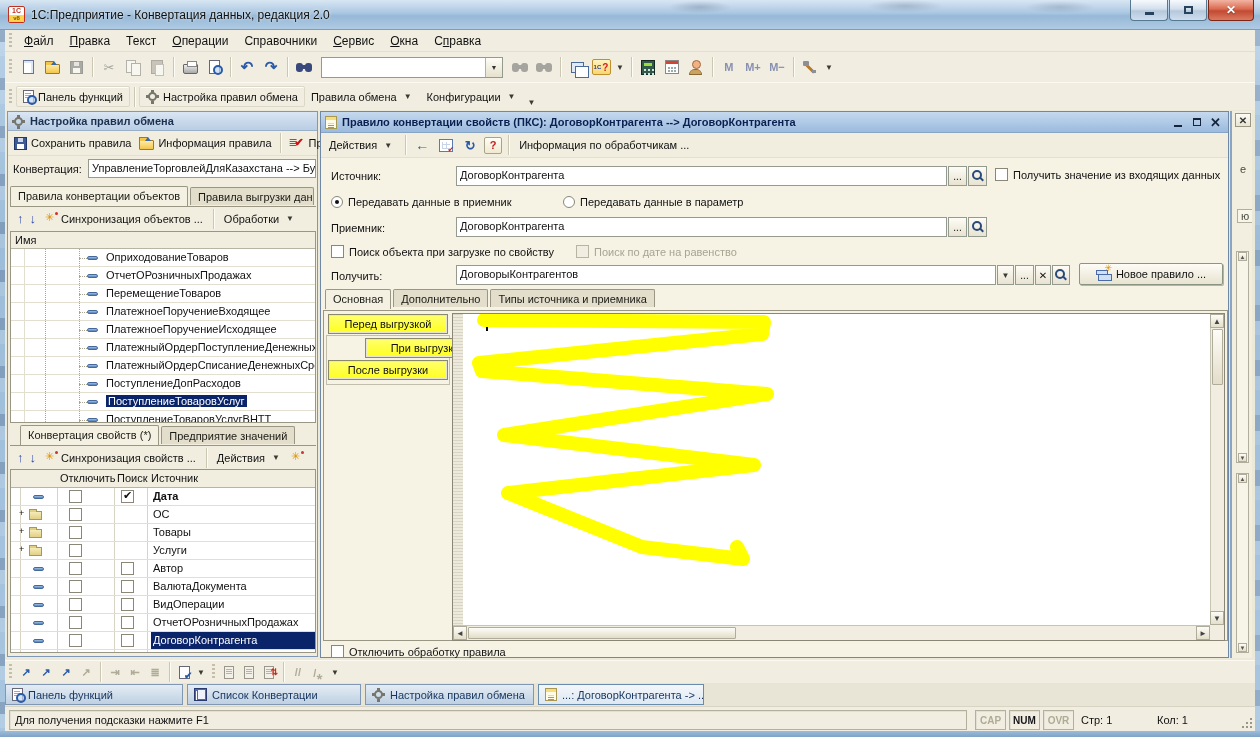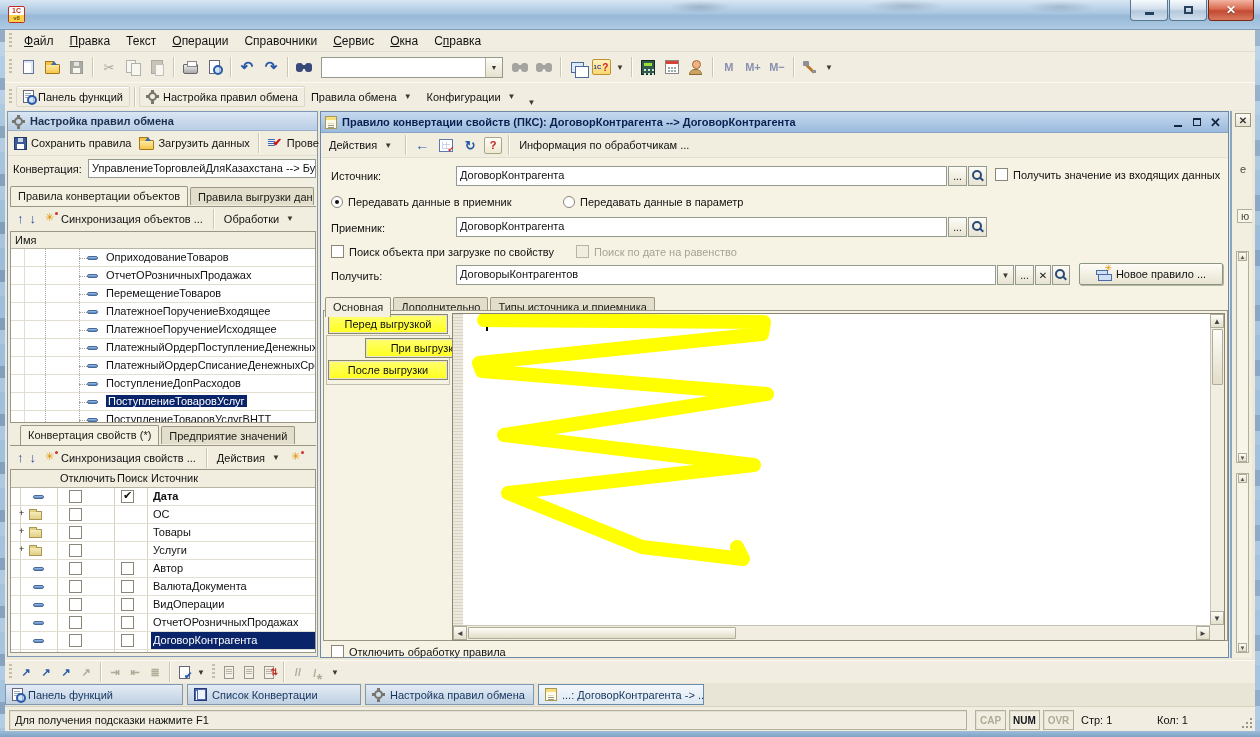"1С:Предприятие - Конвертация данных," span.apptitle { html: none -> <span>1С:Предприятие - Конвертация данных, редакция 2.0</span> }
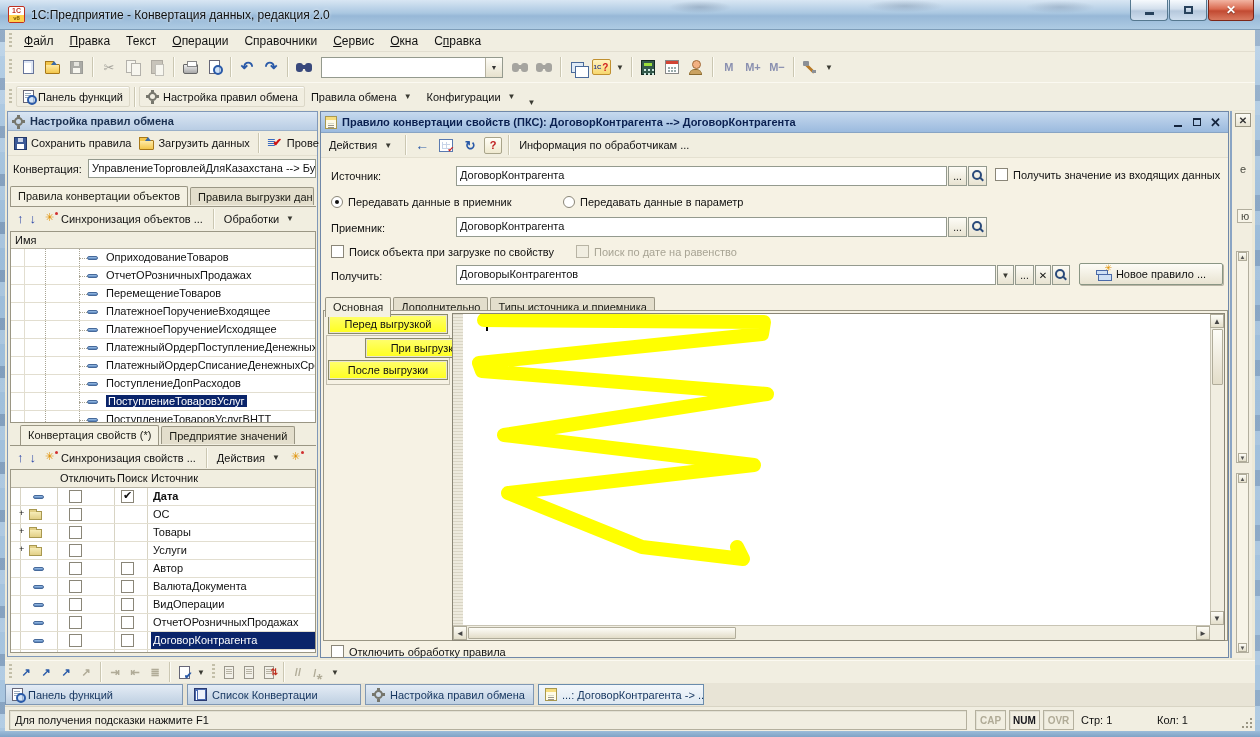"Загрузить данных" span { text: Загрузить данных -> Информация правила }
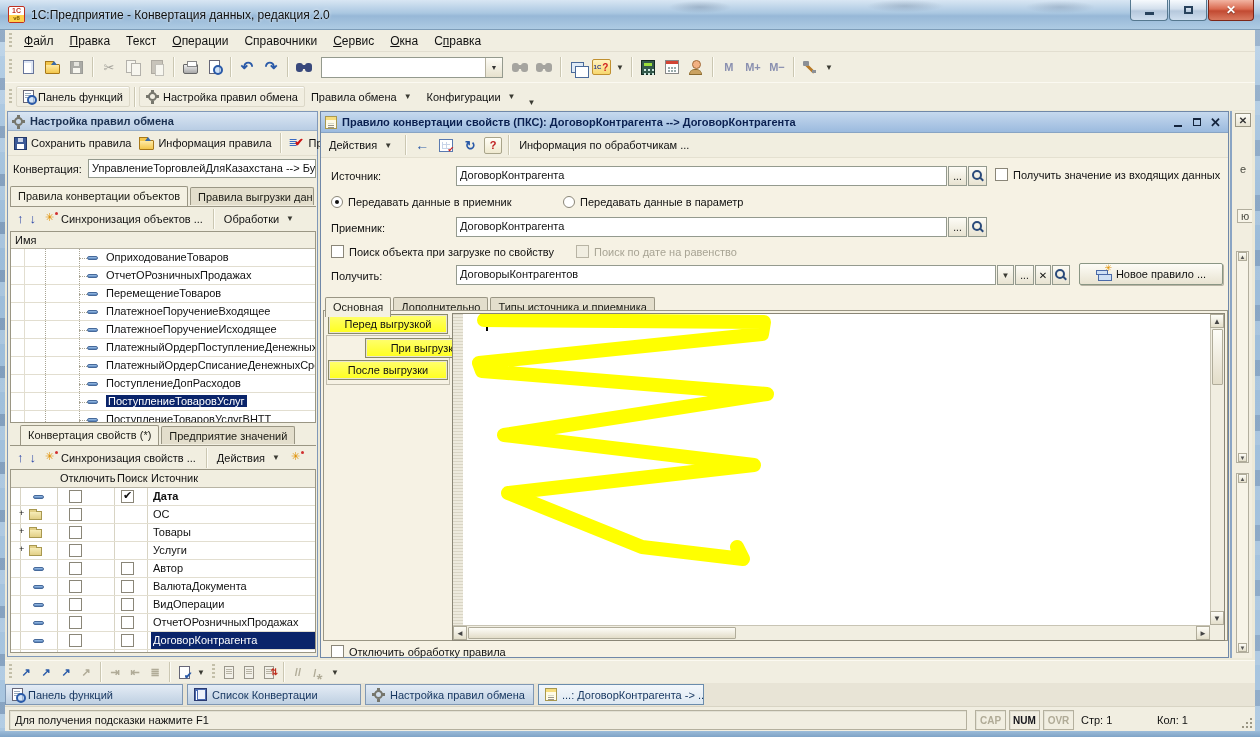"Основная" .dtabs { align-items: flex-start -> center; top: 185px -> 176px }
